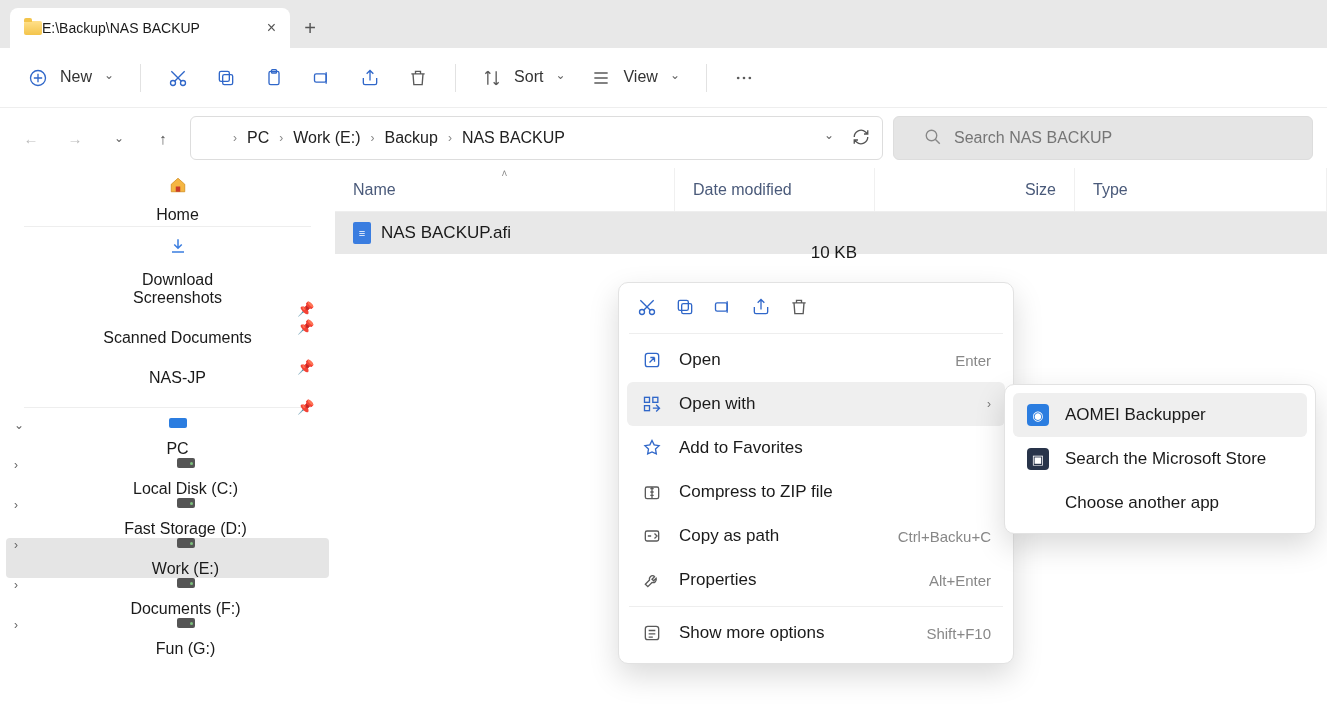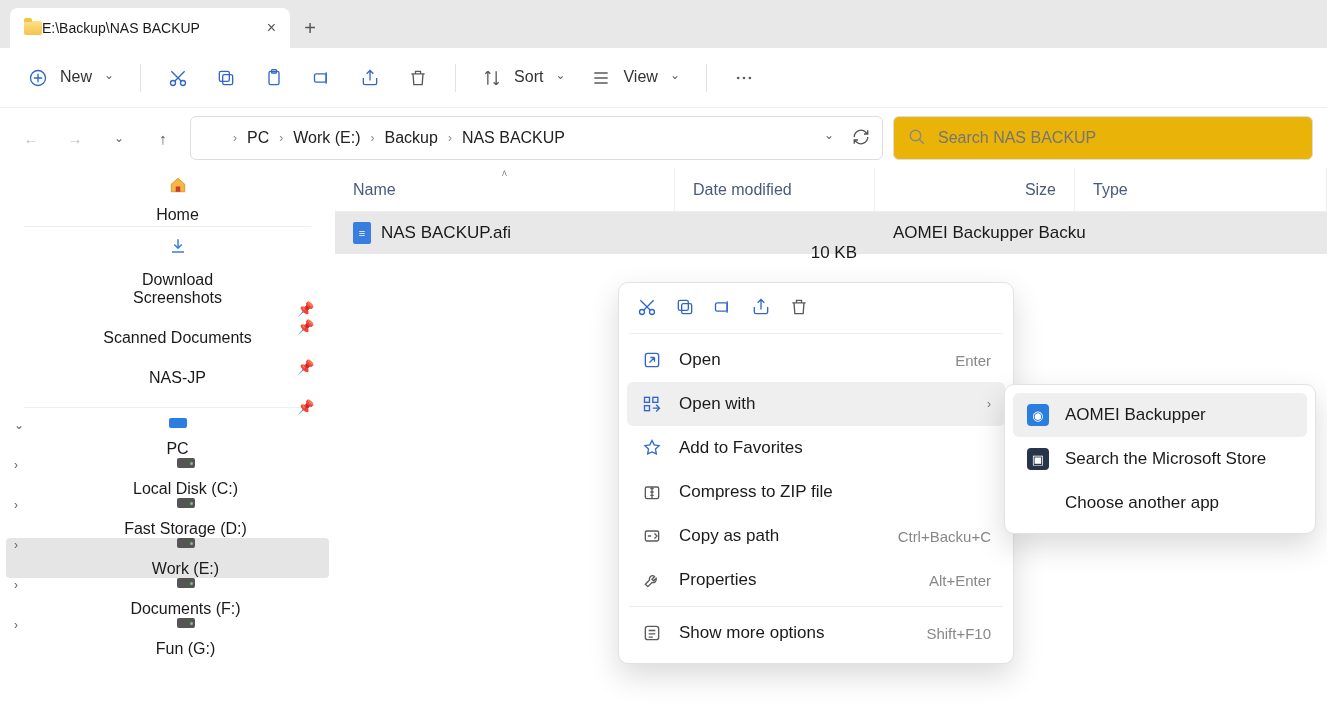"Search NAS BACKUP" .searchbox { background: #eab308 -> #e5e5e5; padding: 0 14px -> 0 30px }
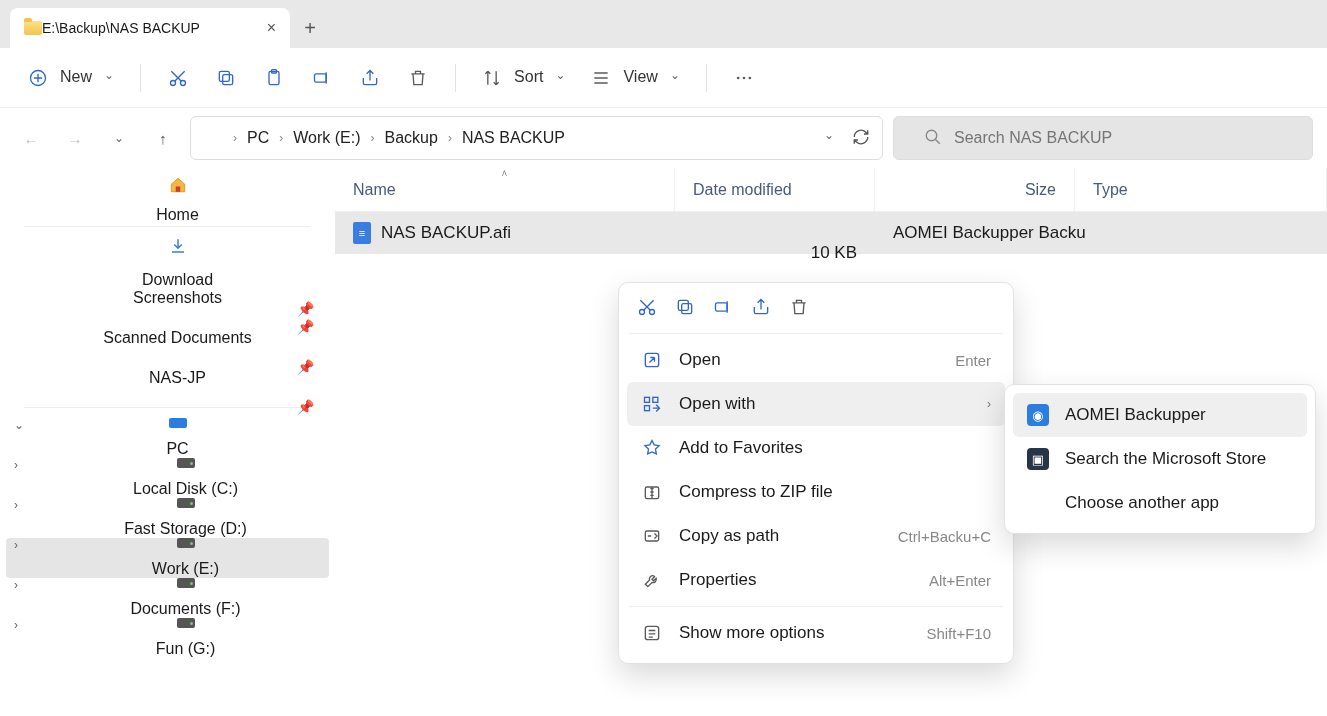"AOMEI Backupper Backu" div.col-type { html: <div>AOMEI Backupper Backu</div> -> none }
